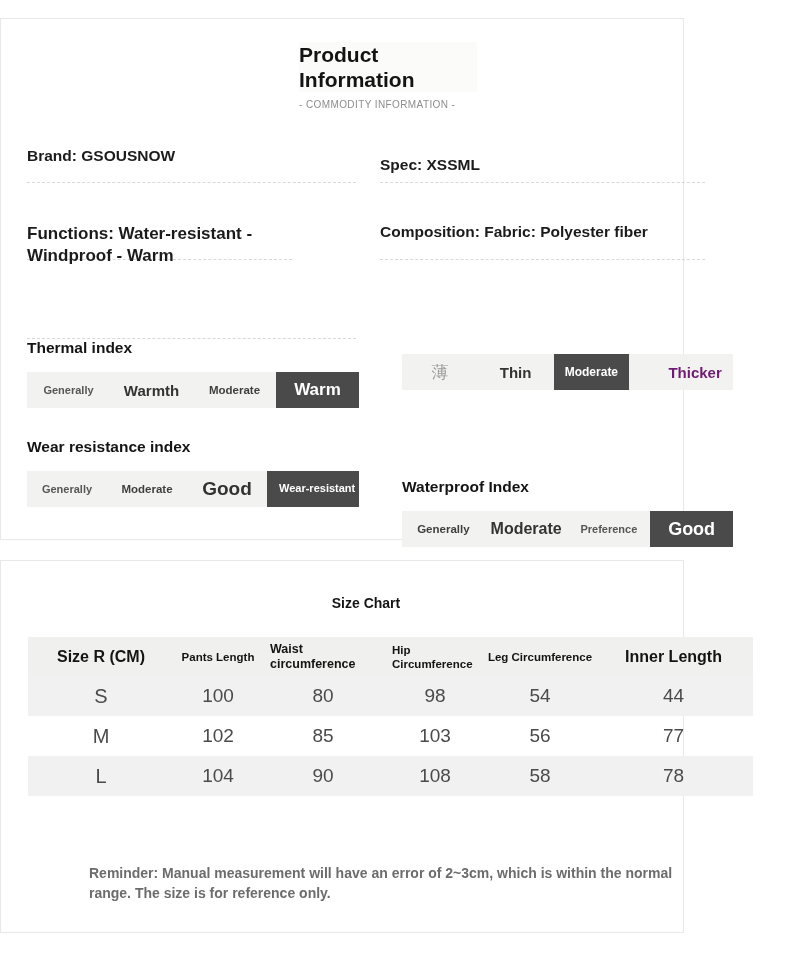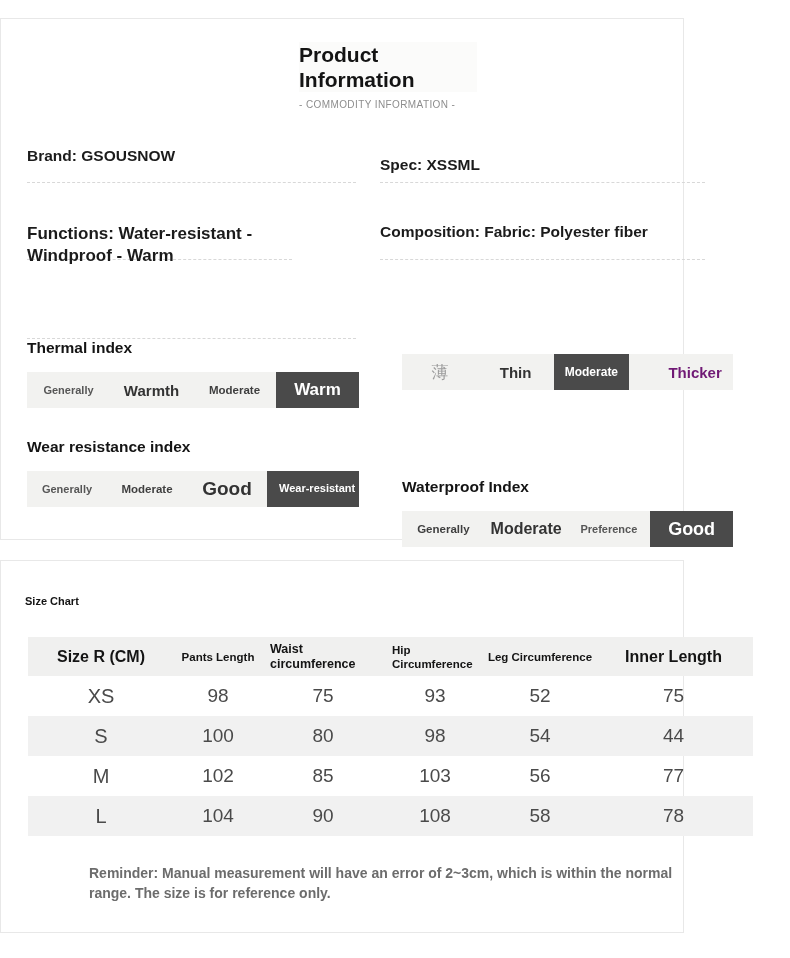"Size Chart" .size-title { font-size: 11px -> 14px; text-align: none -> center }
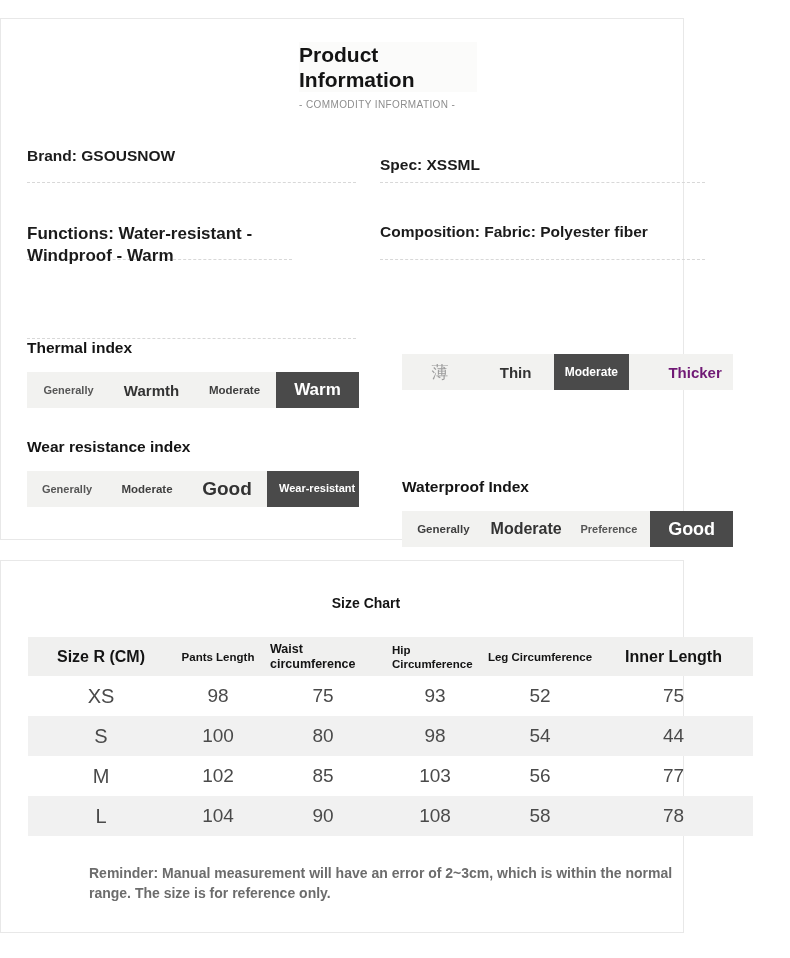"XS" tr { html: <tr> <td>XS</td> <td>98</td> <td>75</td> <td>93</td> <td>52</td> <td>75</td> </tr> -> none }
